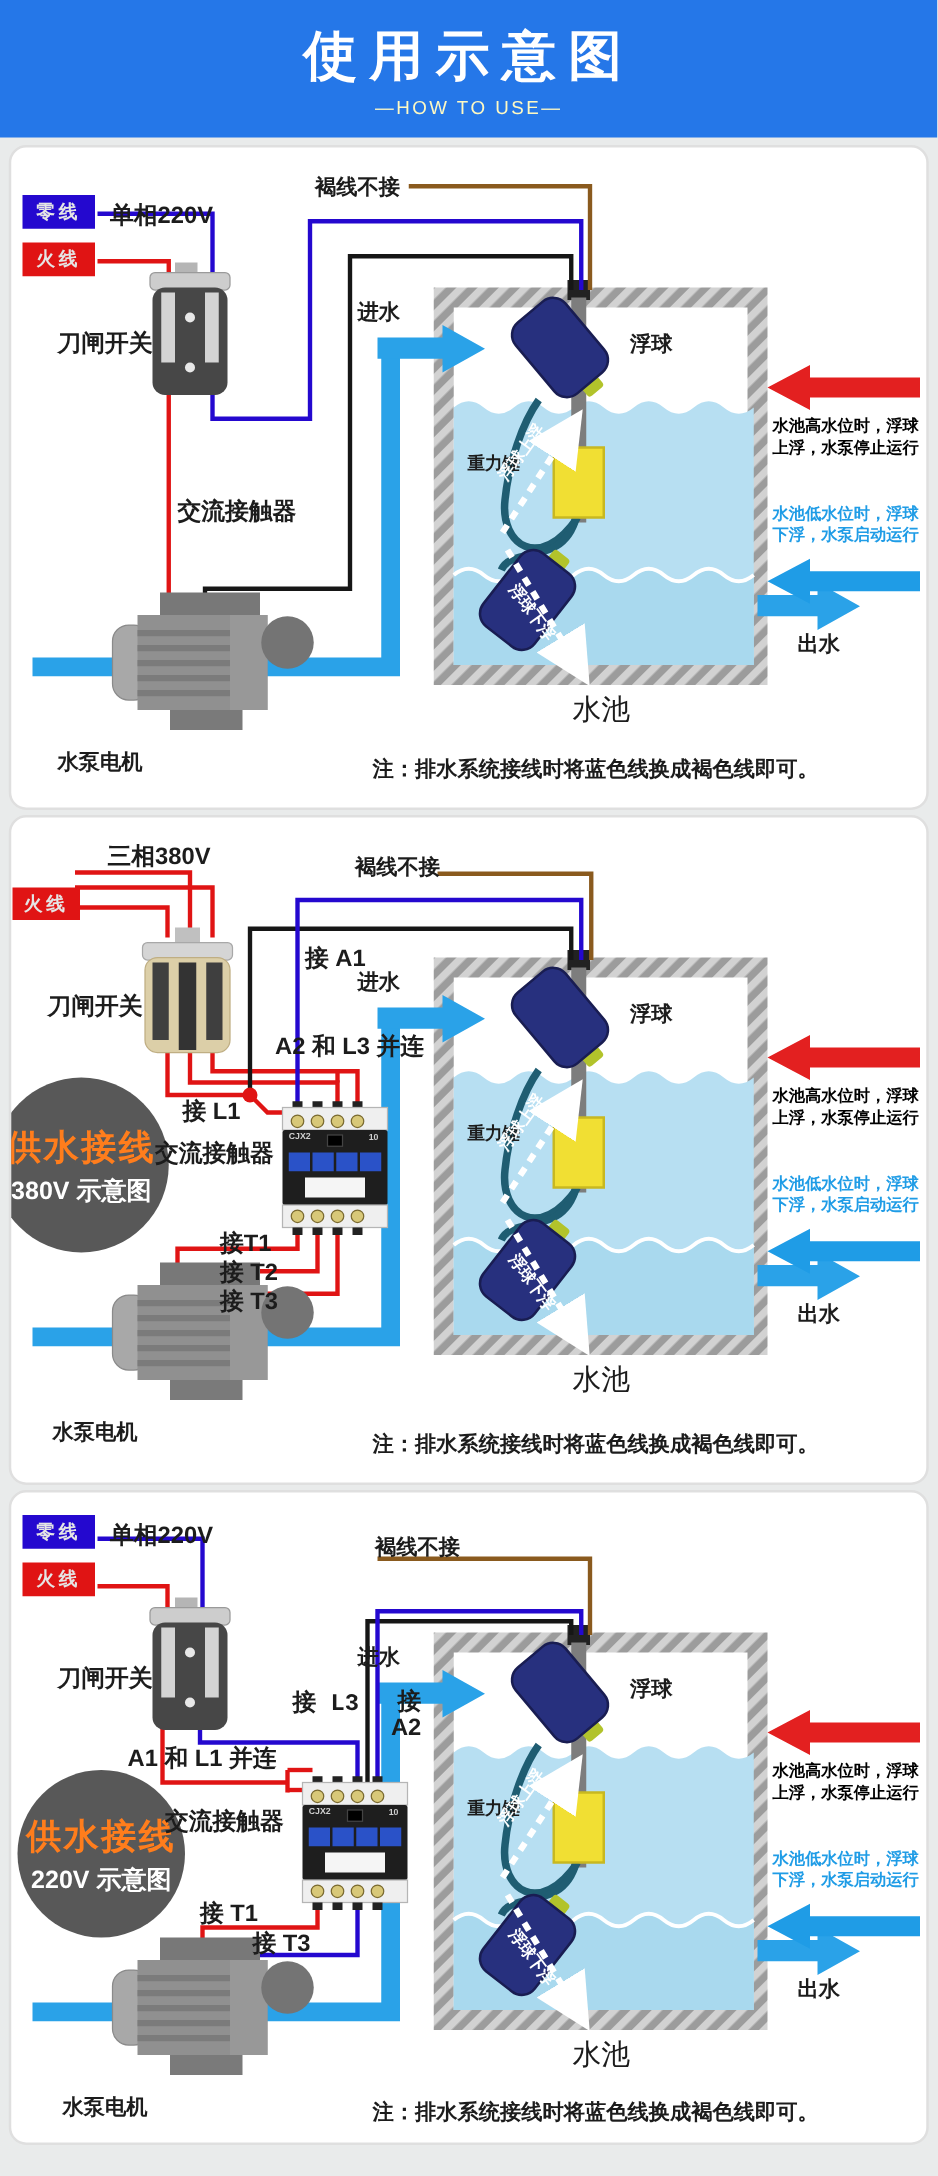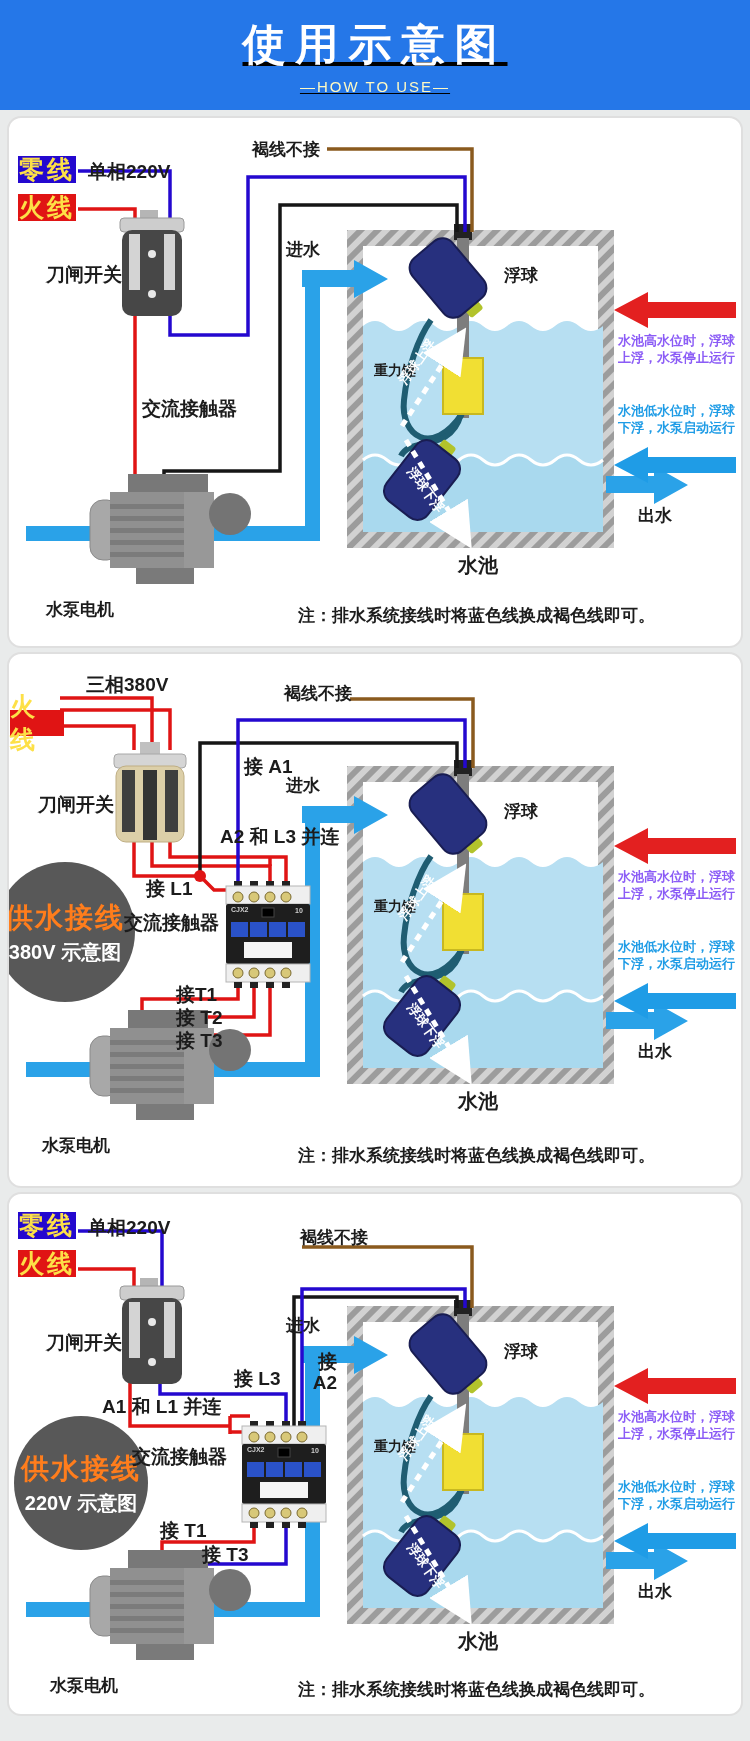"使用示意图" .hdr { text-decoration: underline -> none }
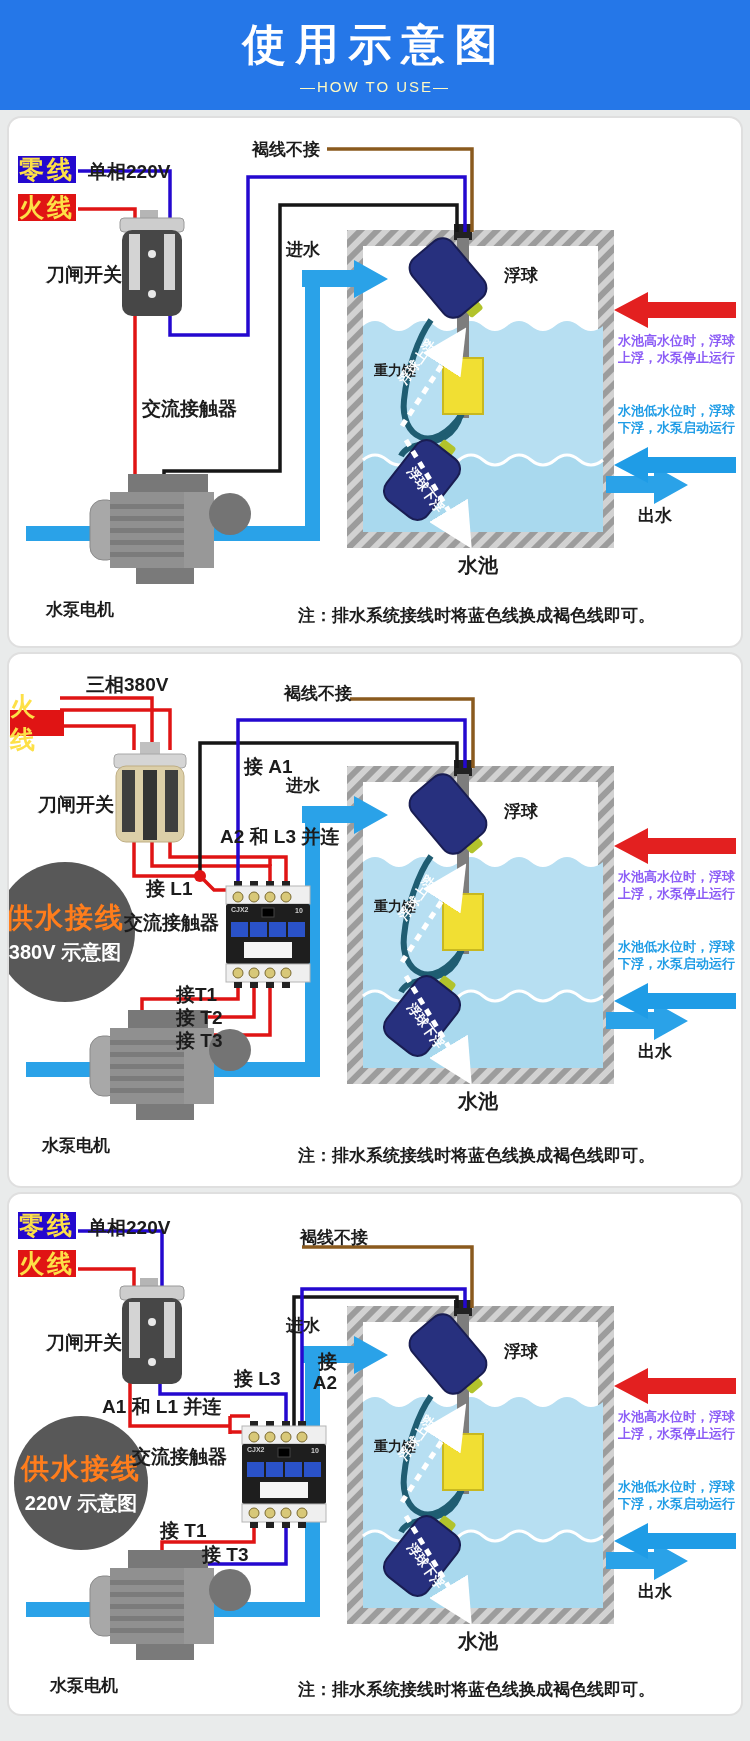"零线" .tag { color: #fde047 -> #e5e5e5; font-size: 25px -> 15px }
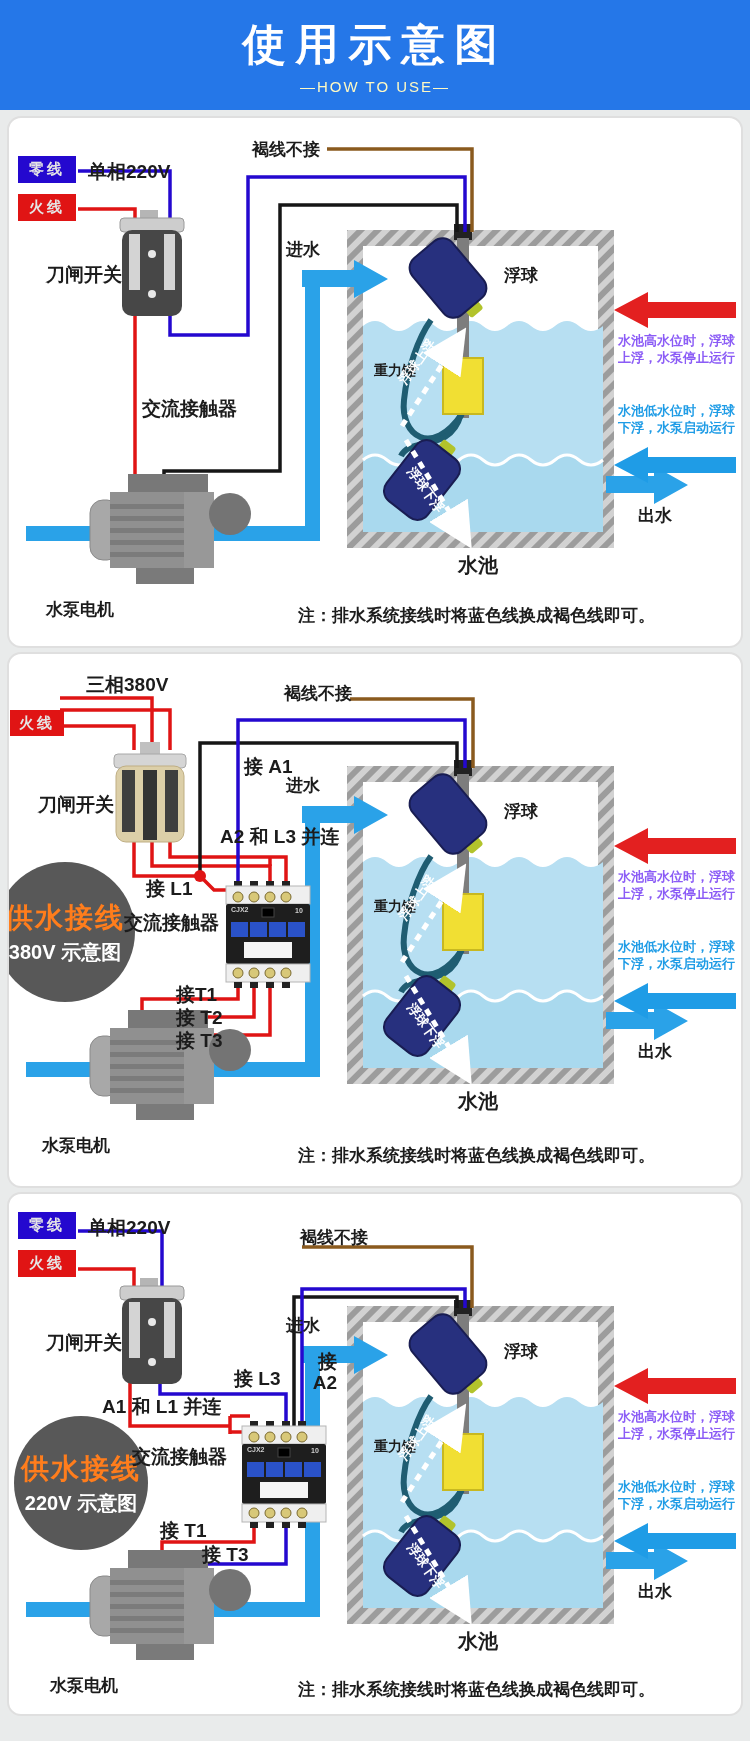"水池高水位时，浮球" .rnote { color: #8b5cf6 -> #000000 }
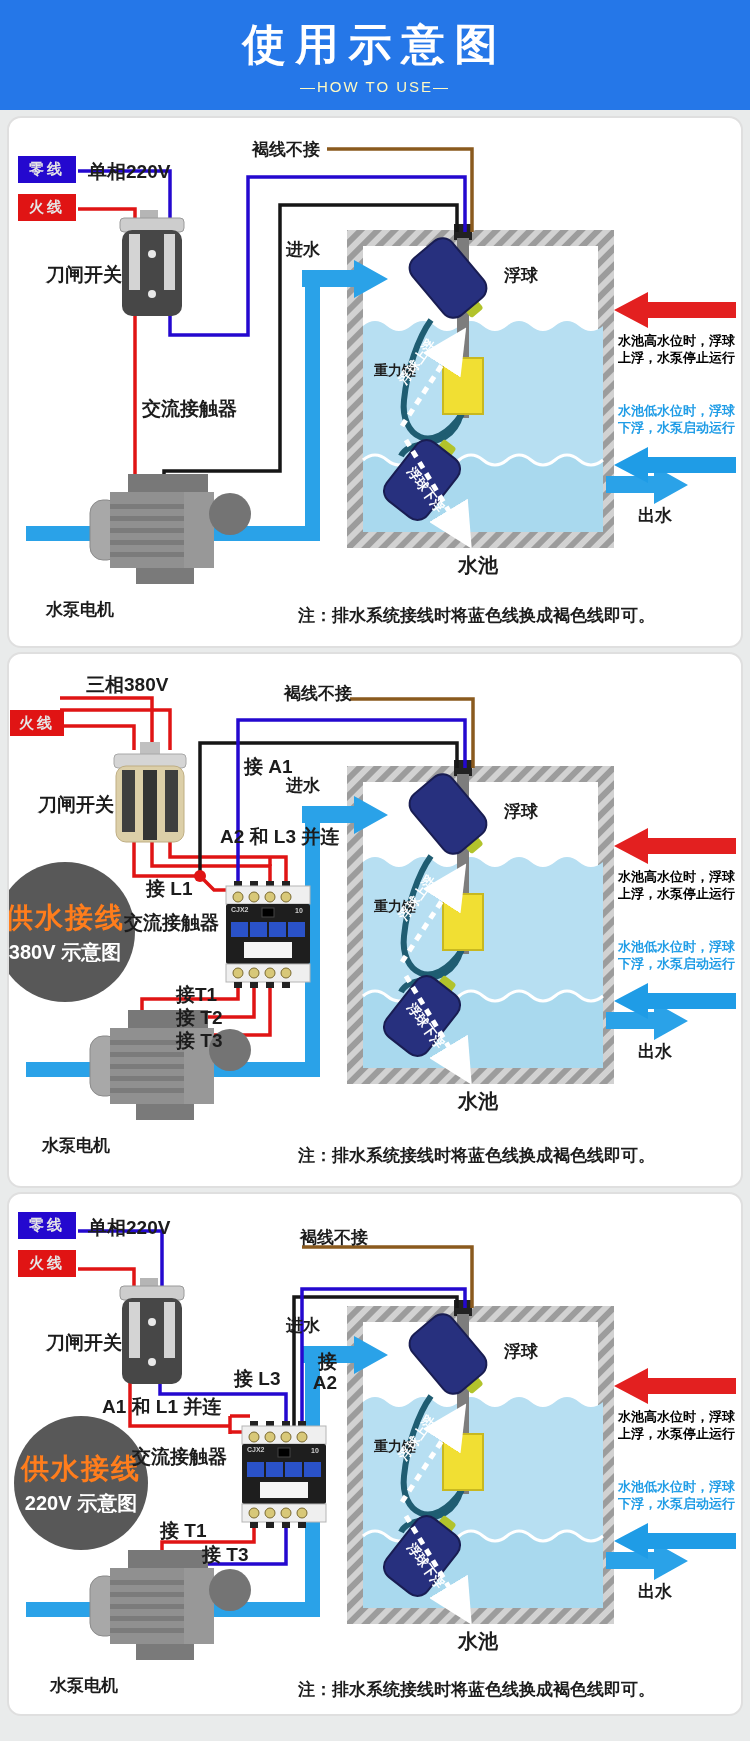"水池" .b20 { font-size: 20px -> 23px; font-weight: bold -> normal }
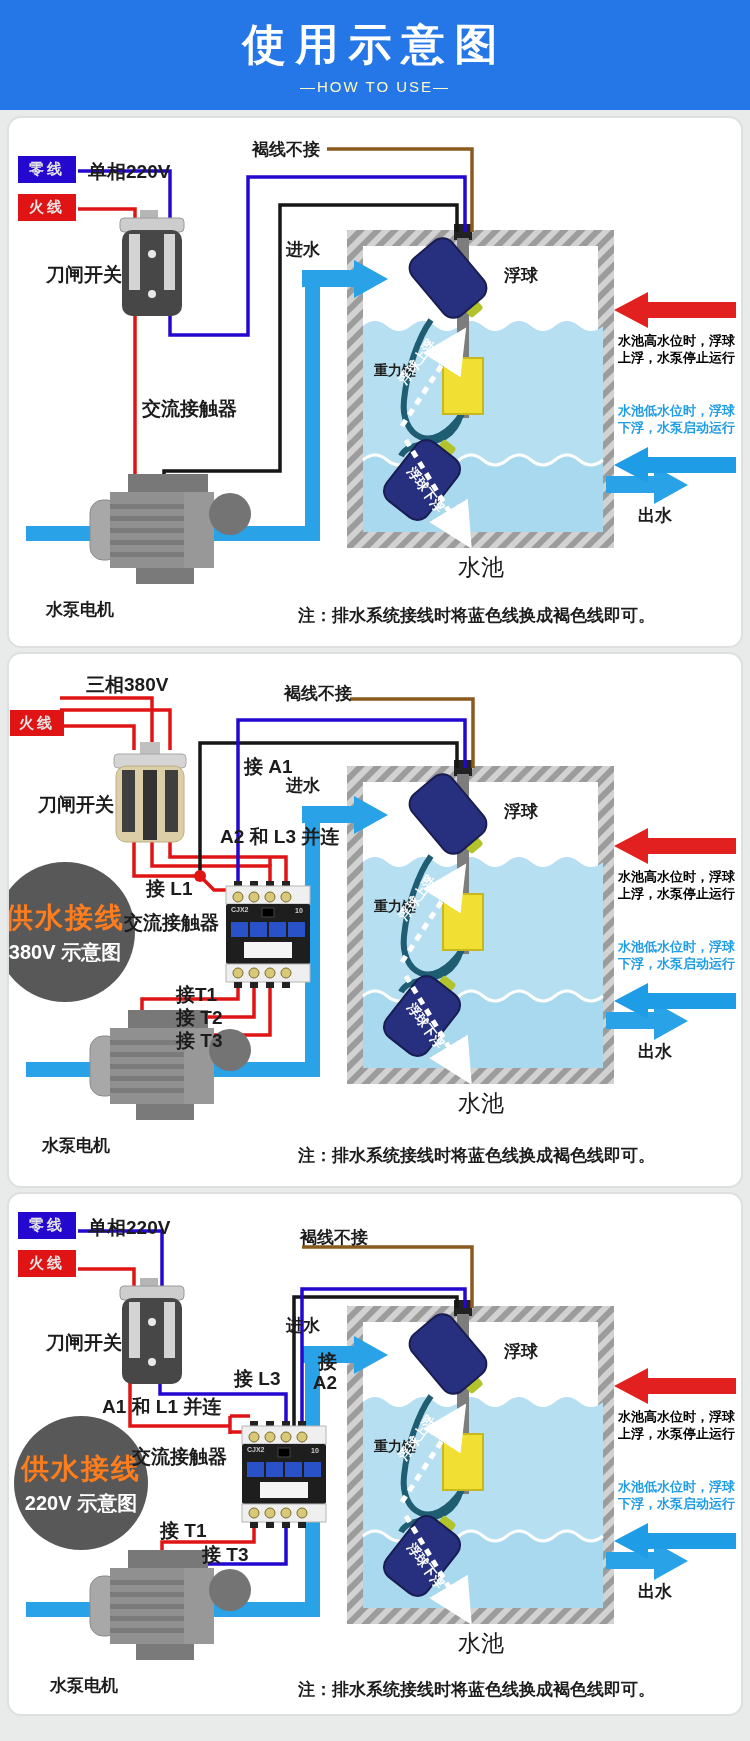"接 L3" span.lbl { font-family: none -> Liberation Mono, monospace; top: 172px -> 155px }
